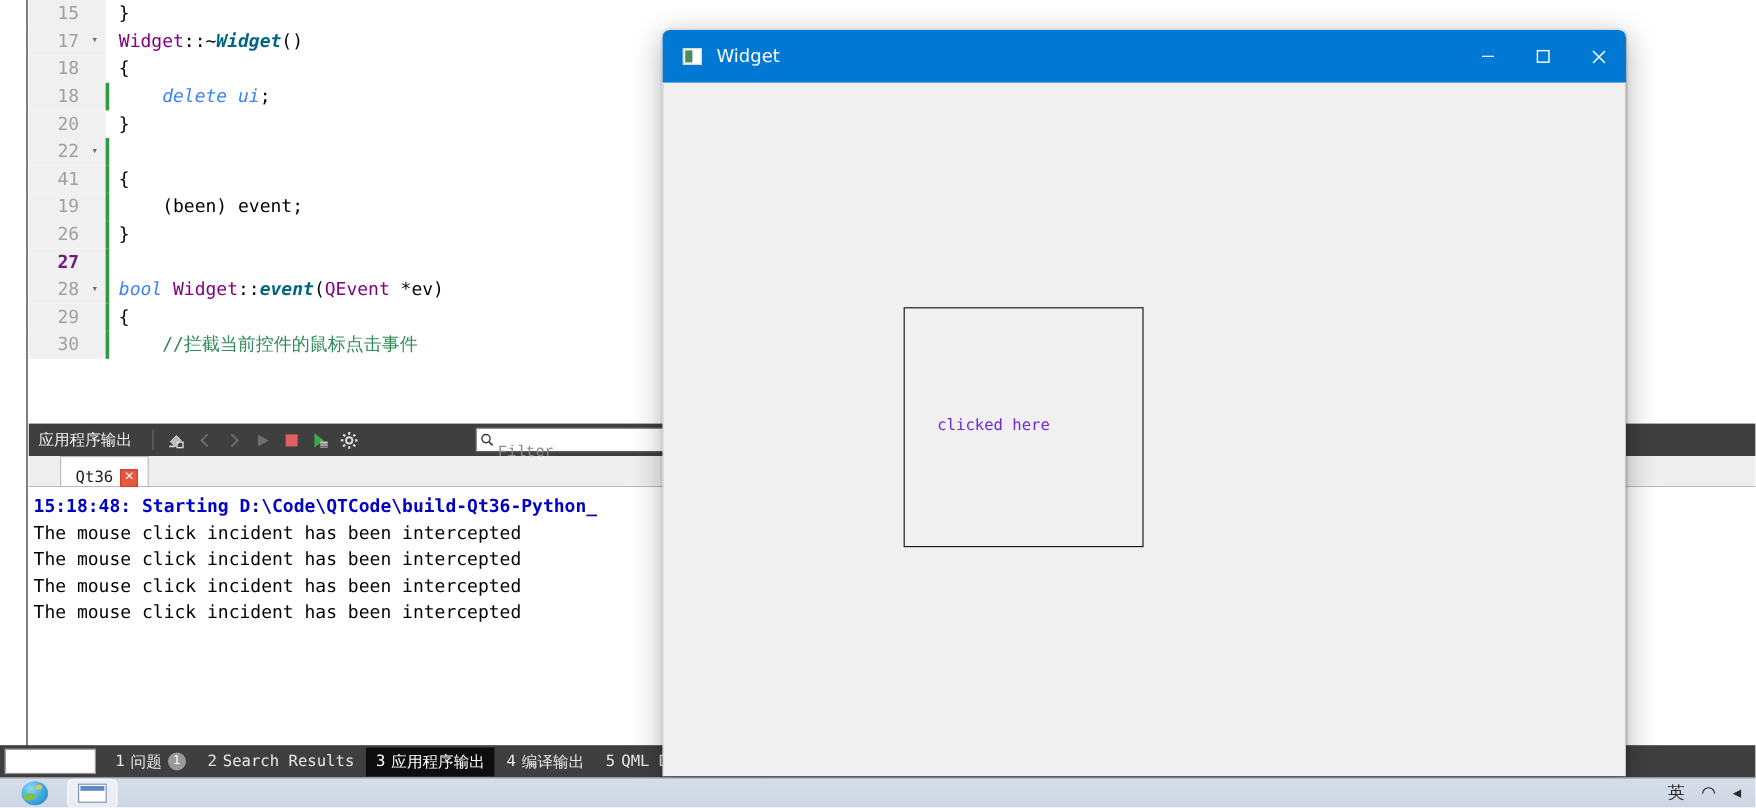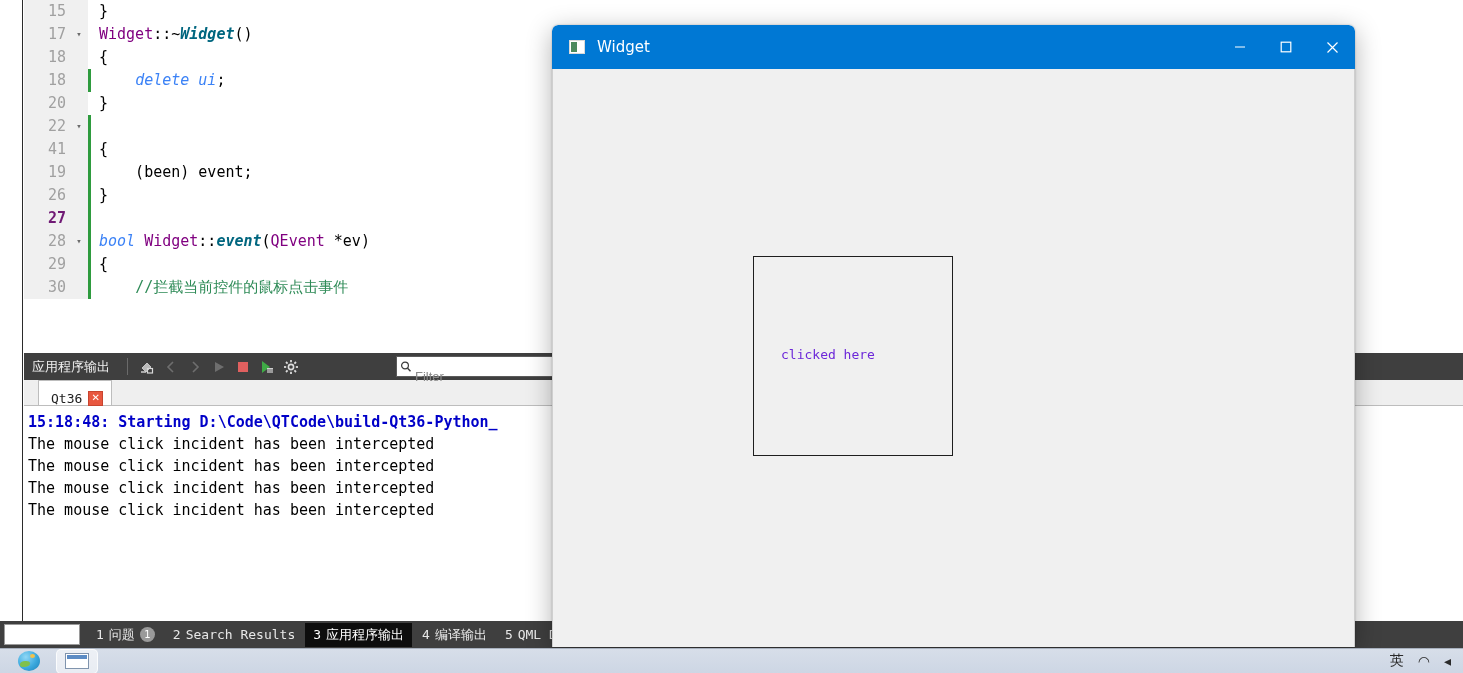"Filter" .filter-ph { font-family: Liberation Sans, sans-serif -> Liberation Mono, monospace }
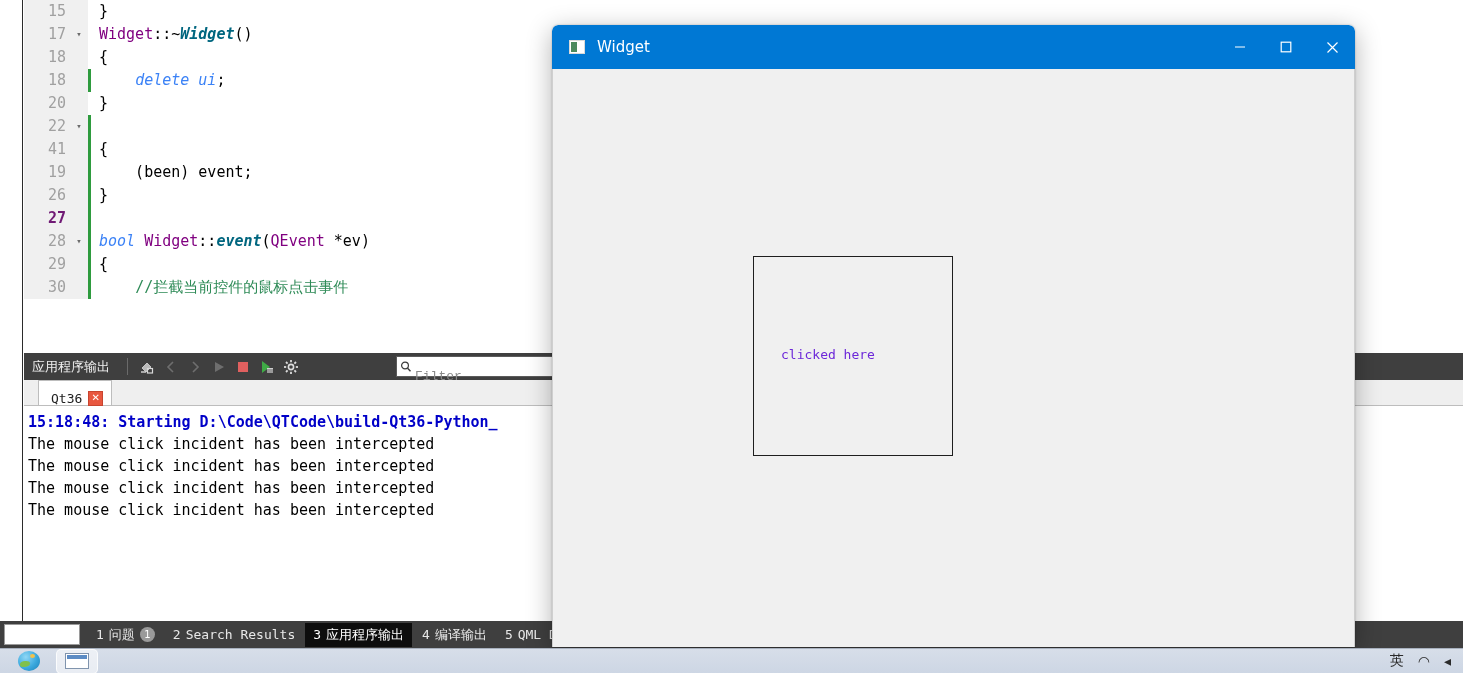"Qt36" .out-tab { margin-left: none -> 12px }
